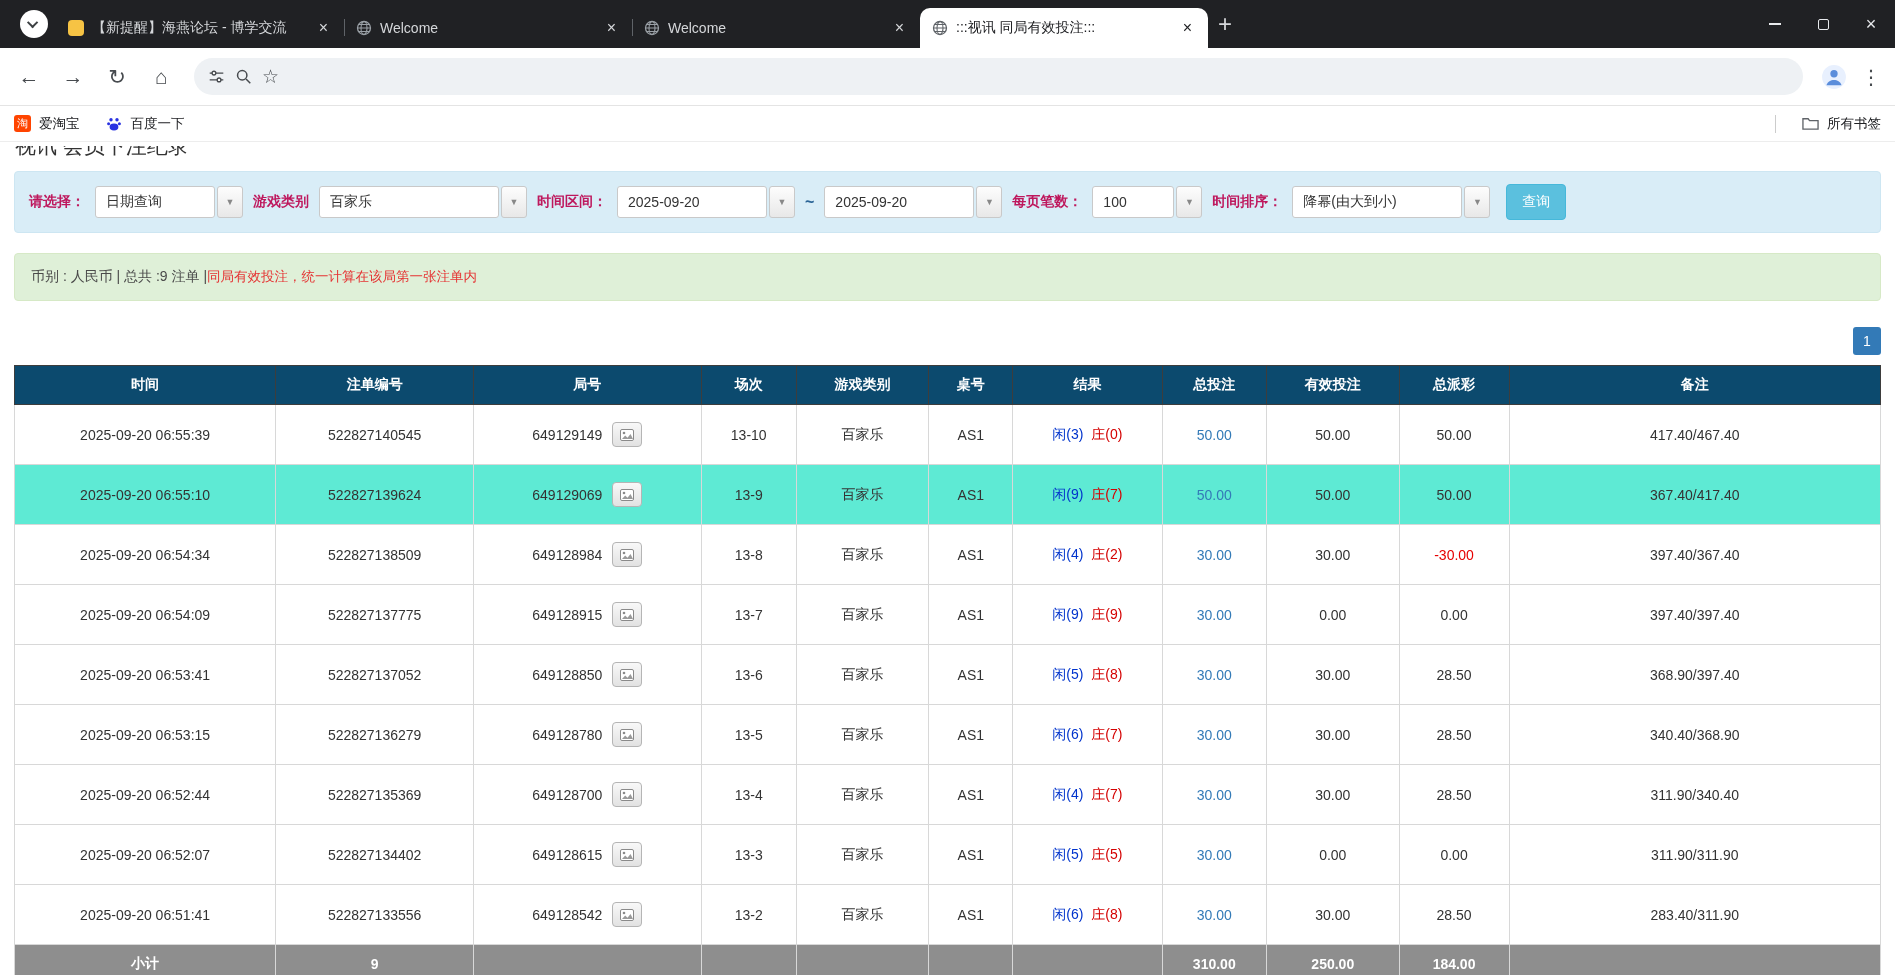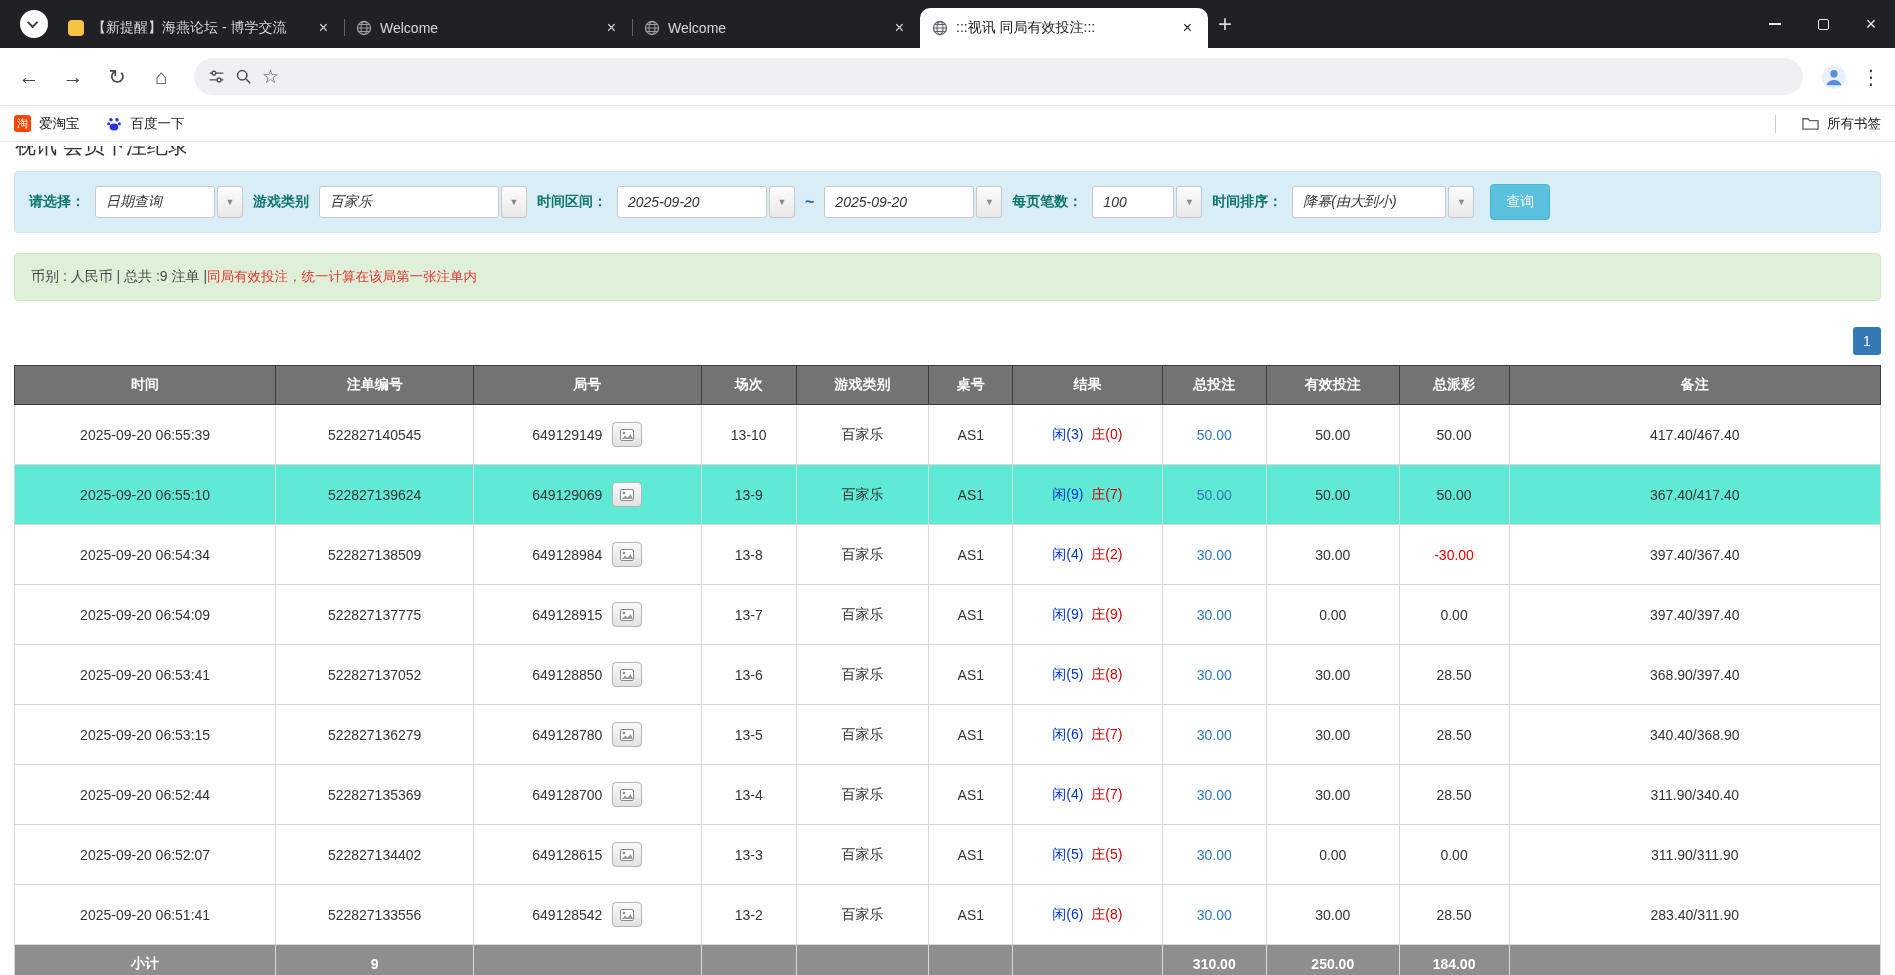"请选择：" .f-label { color: #0f766e -> #be185d }
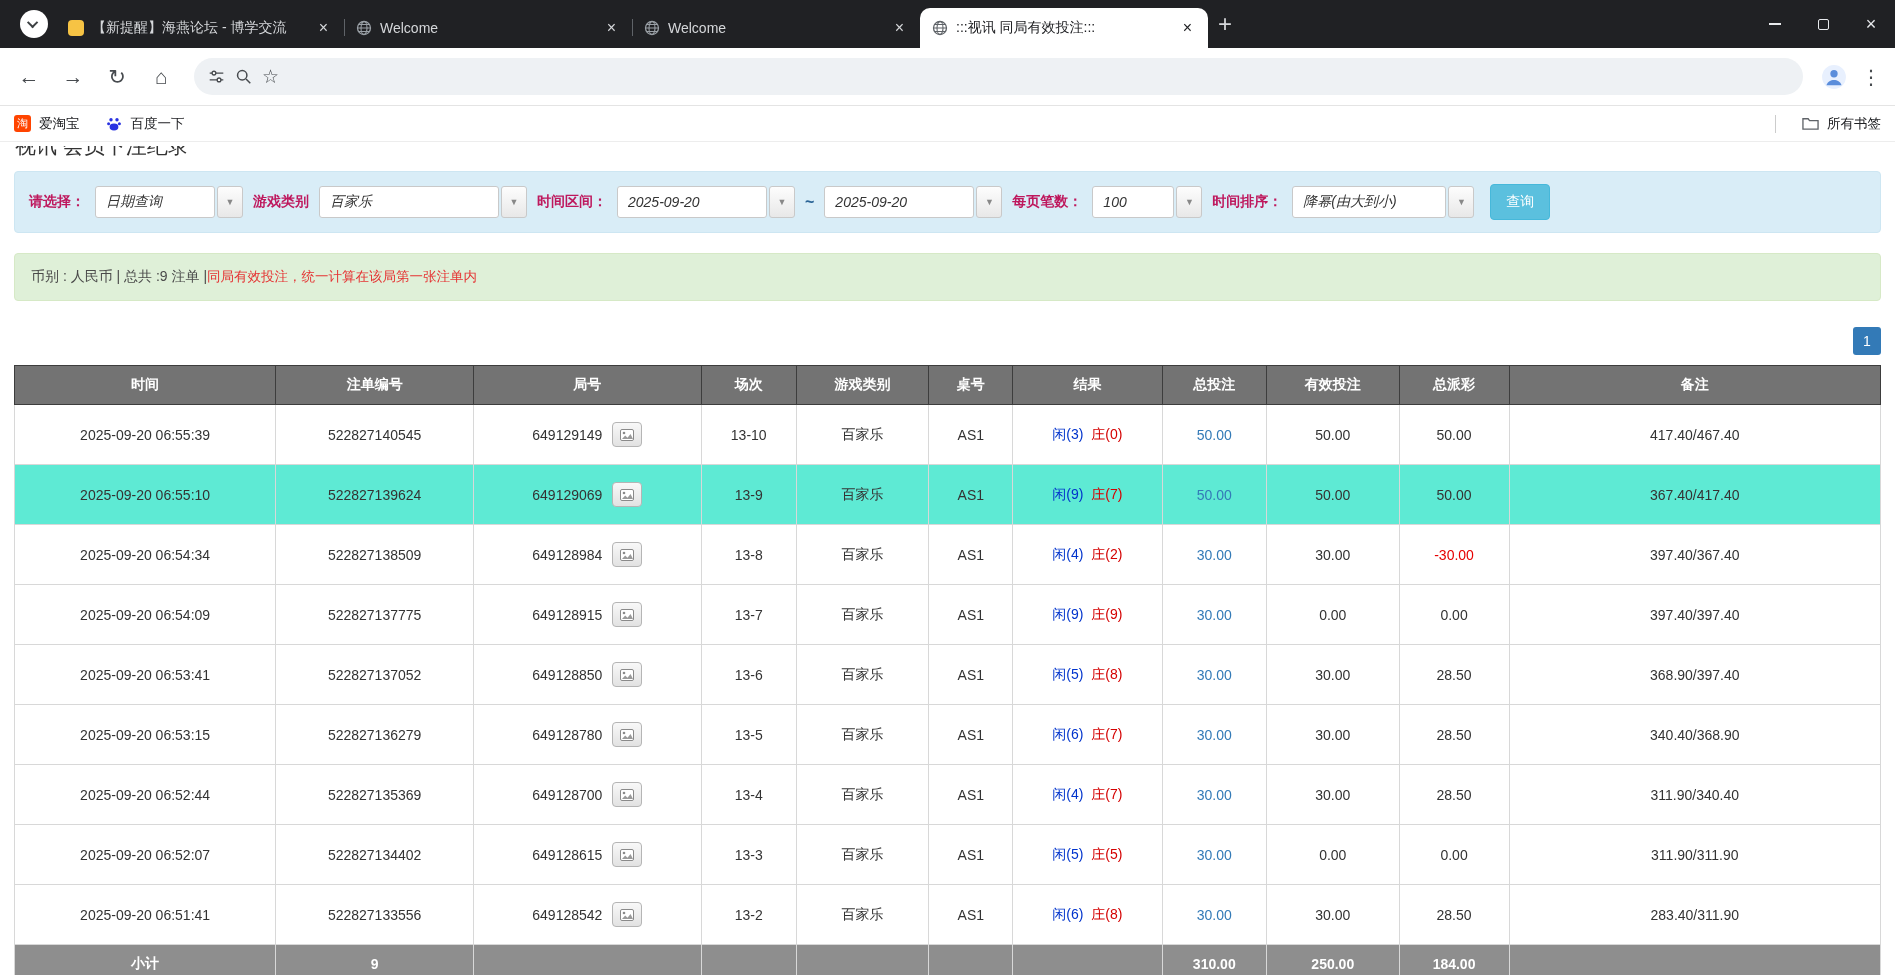"日期查询" .combo-text { font-style: italic -> none }
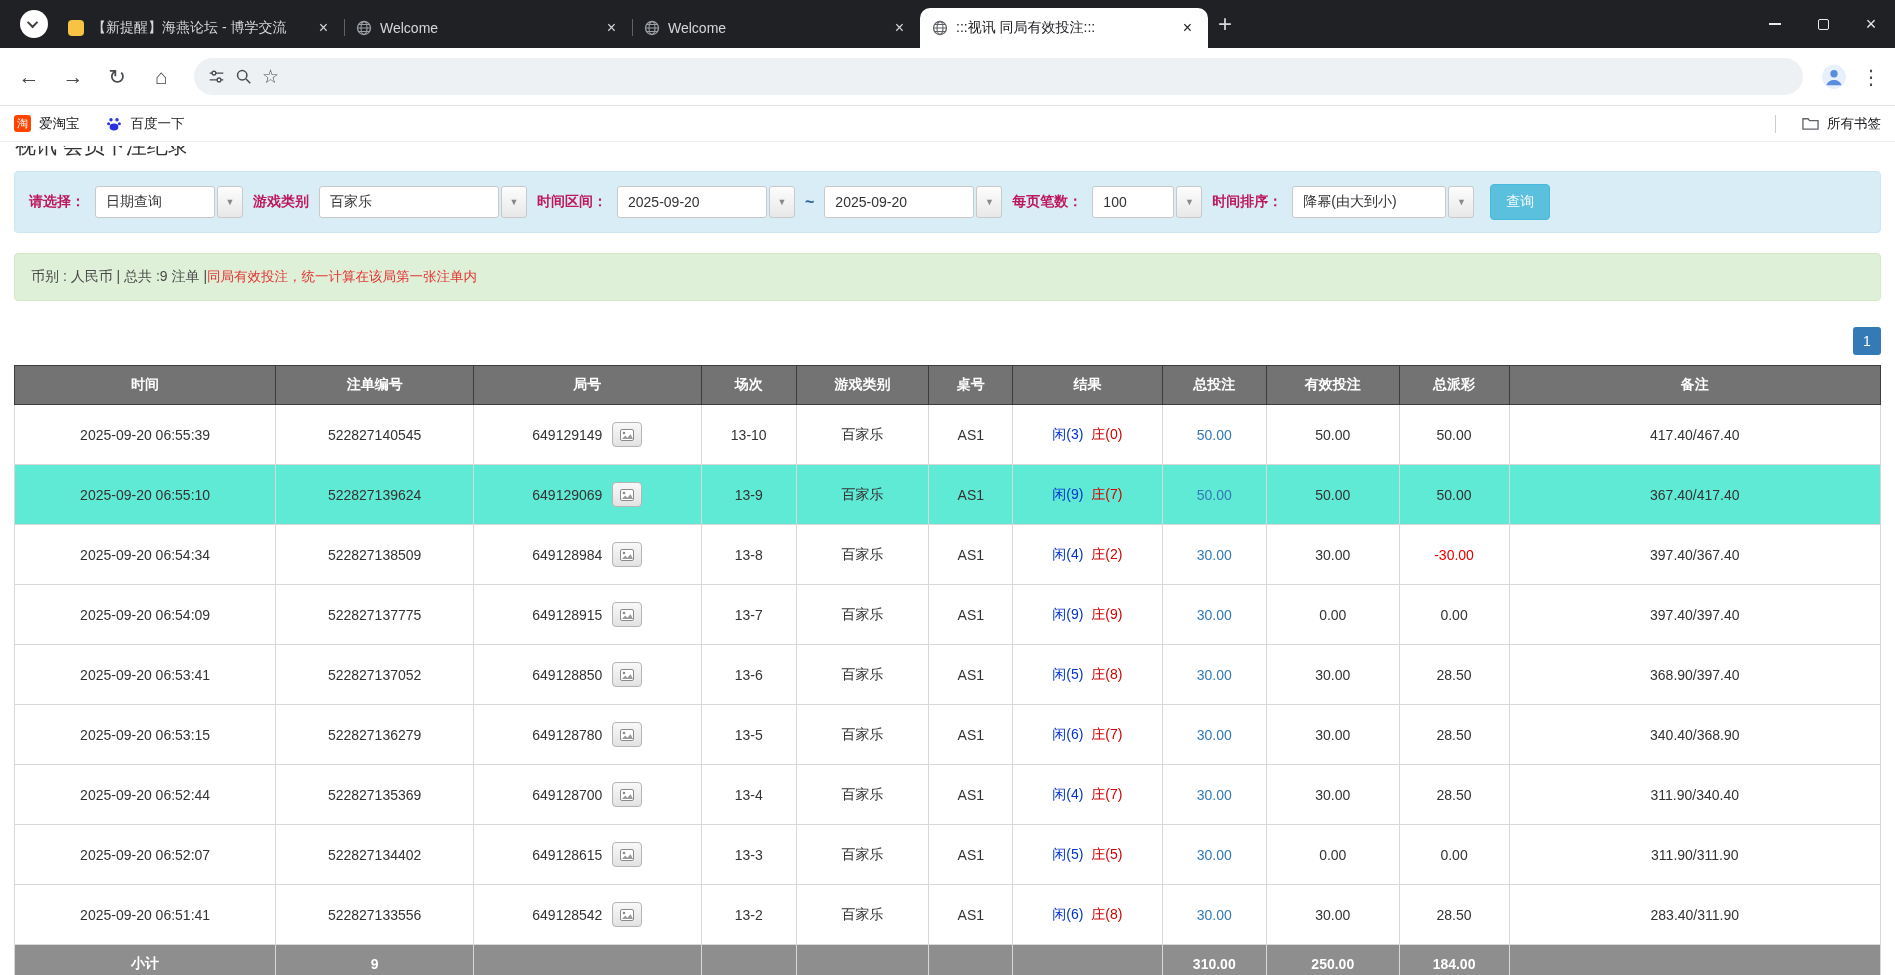"降幂(由大到小)" span.combo-text { width: 154px -> 170px }
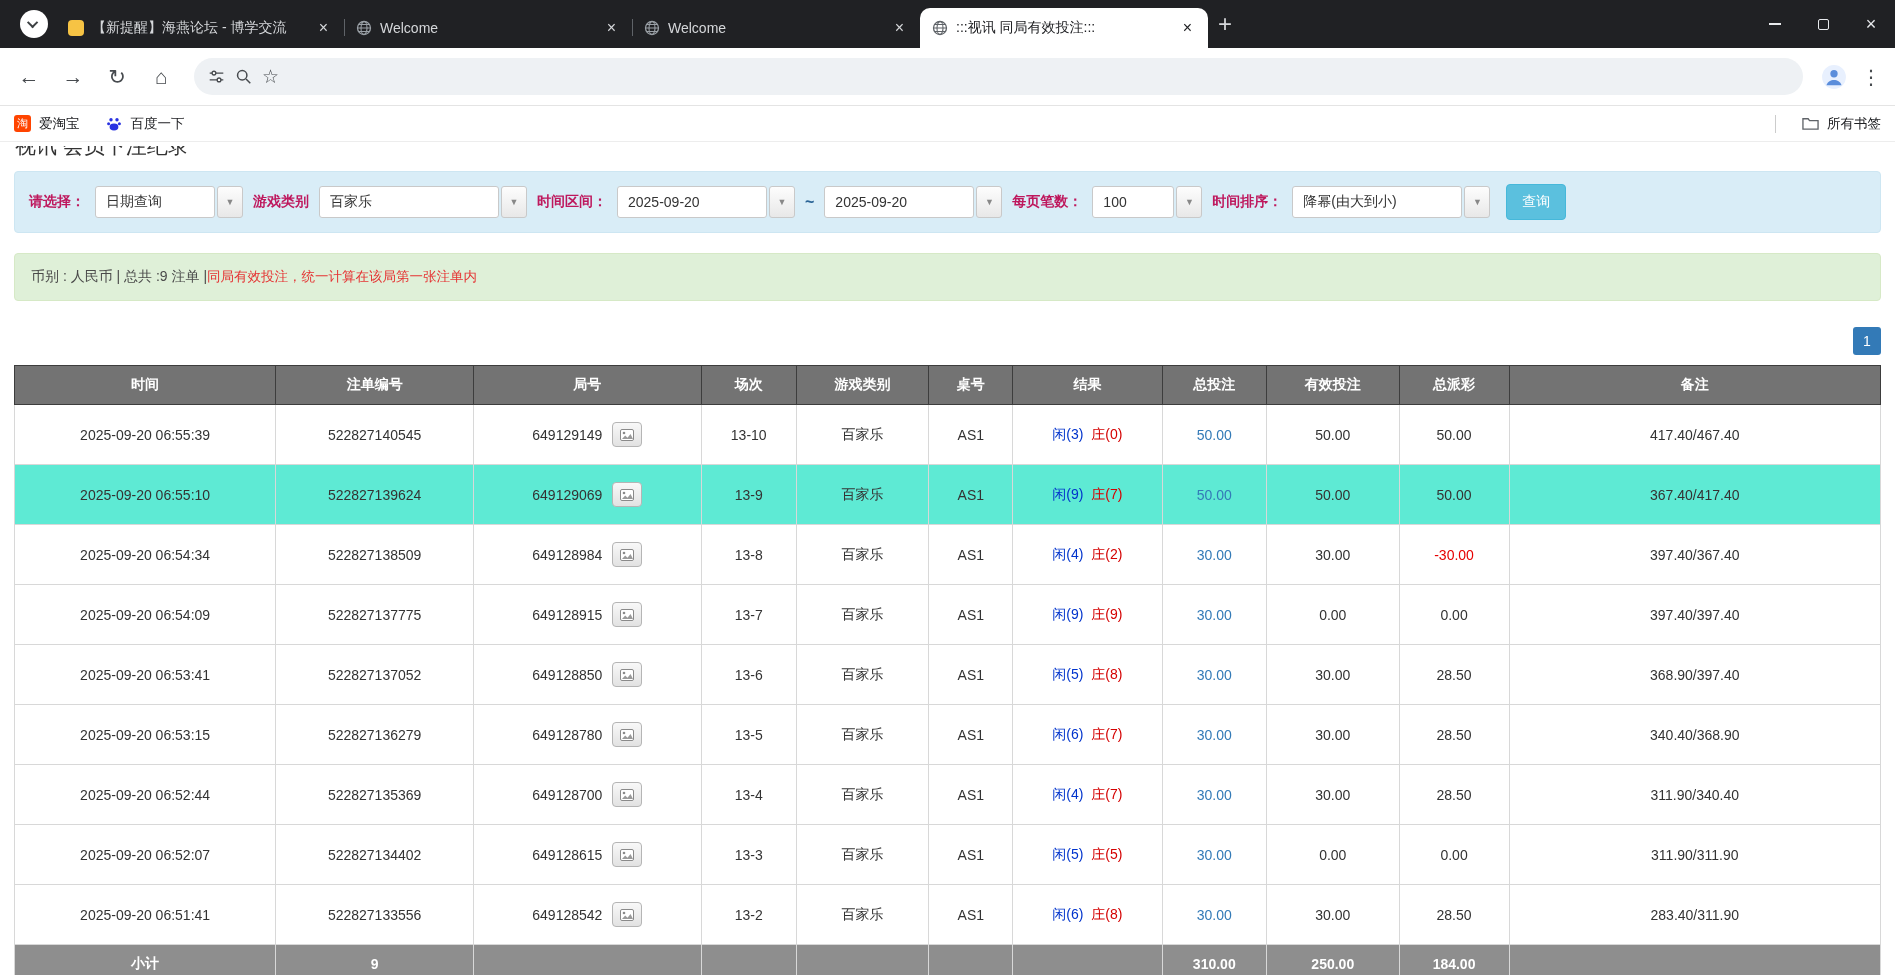"时间" thead th { background: #737373 -> #0c4a6e }
